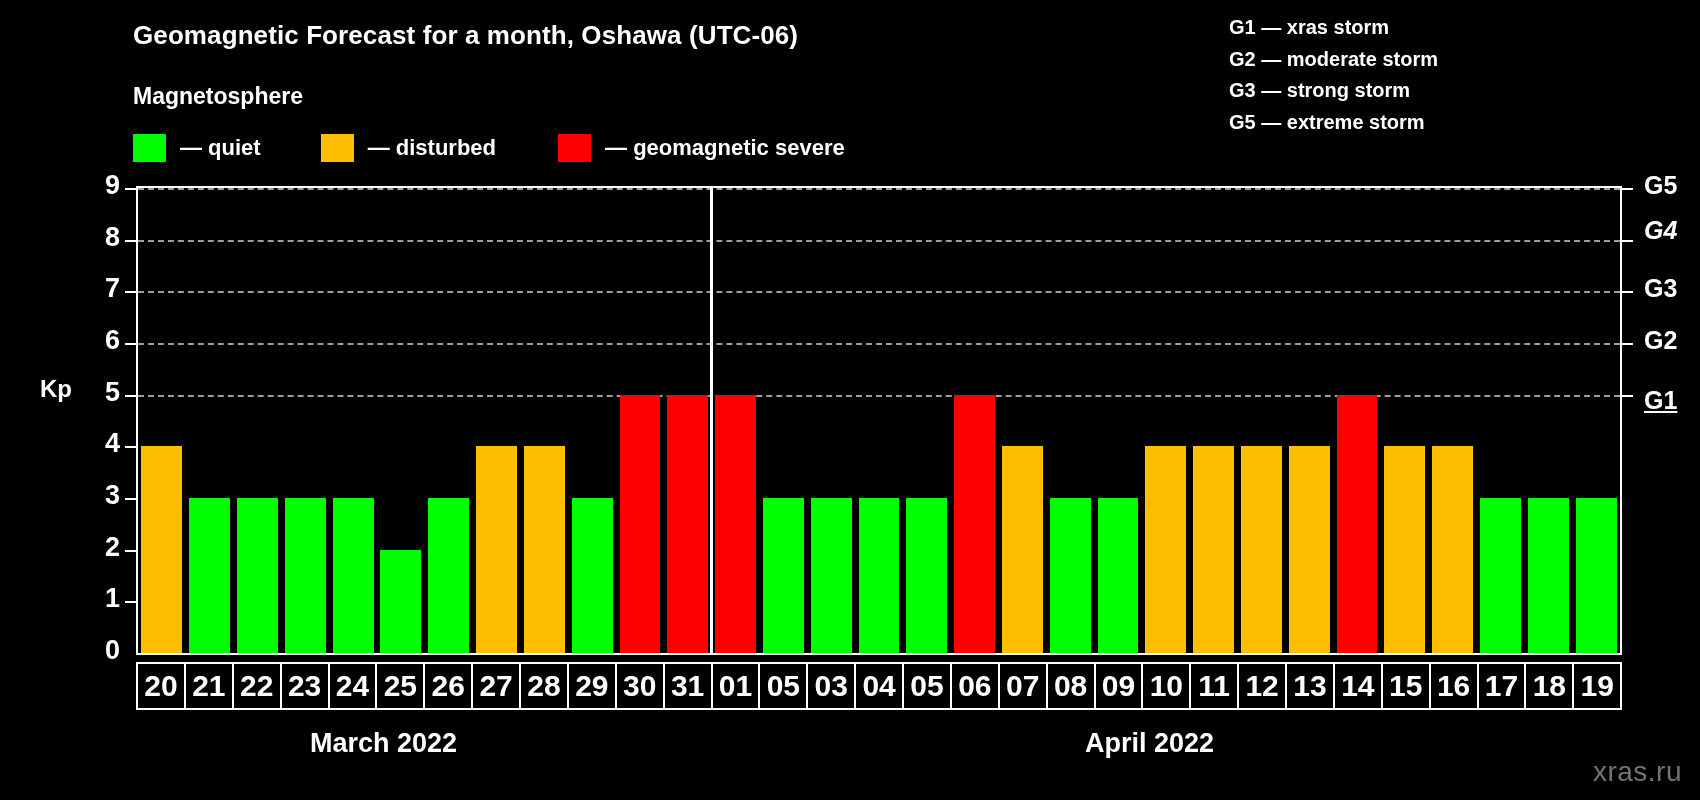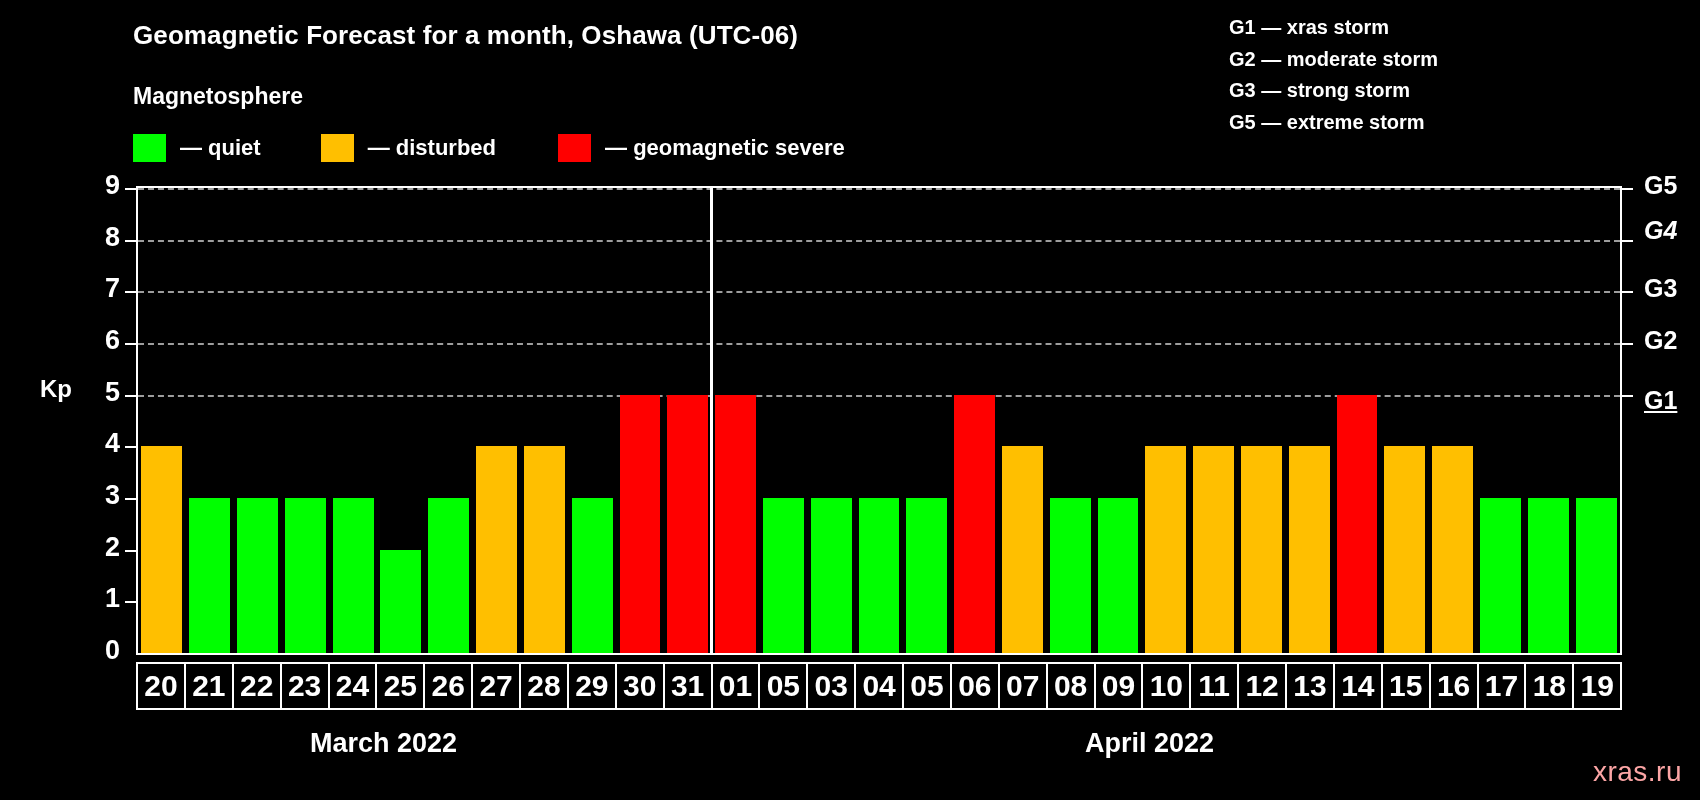"xras.ru" .watermark { color: #fca5a5 -> #737373 }
